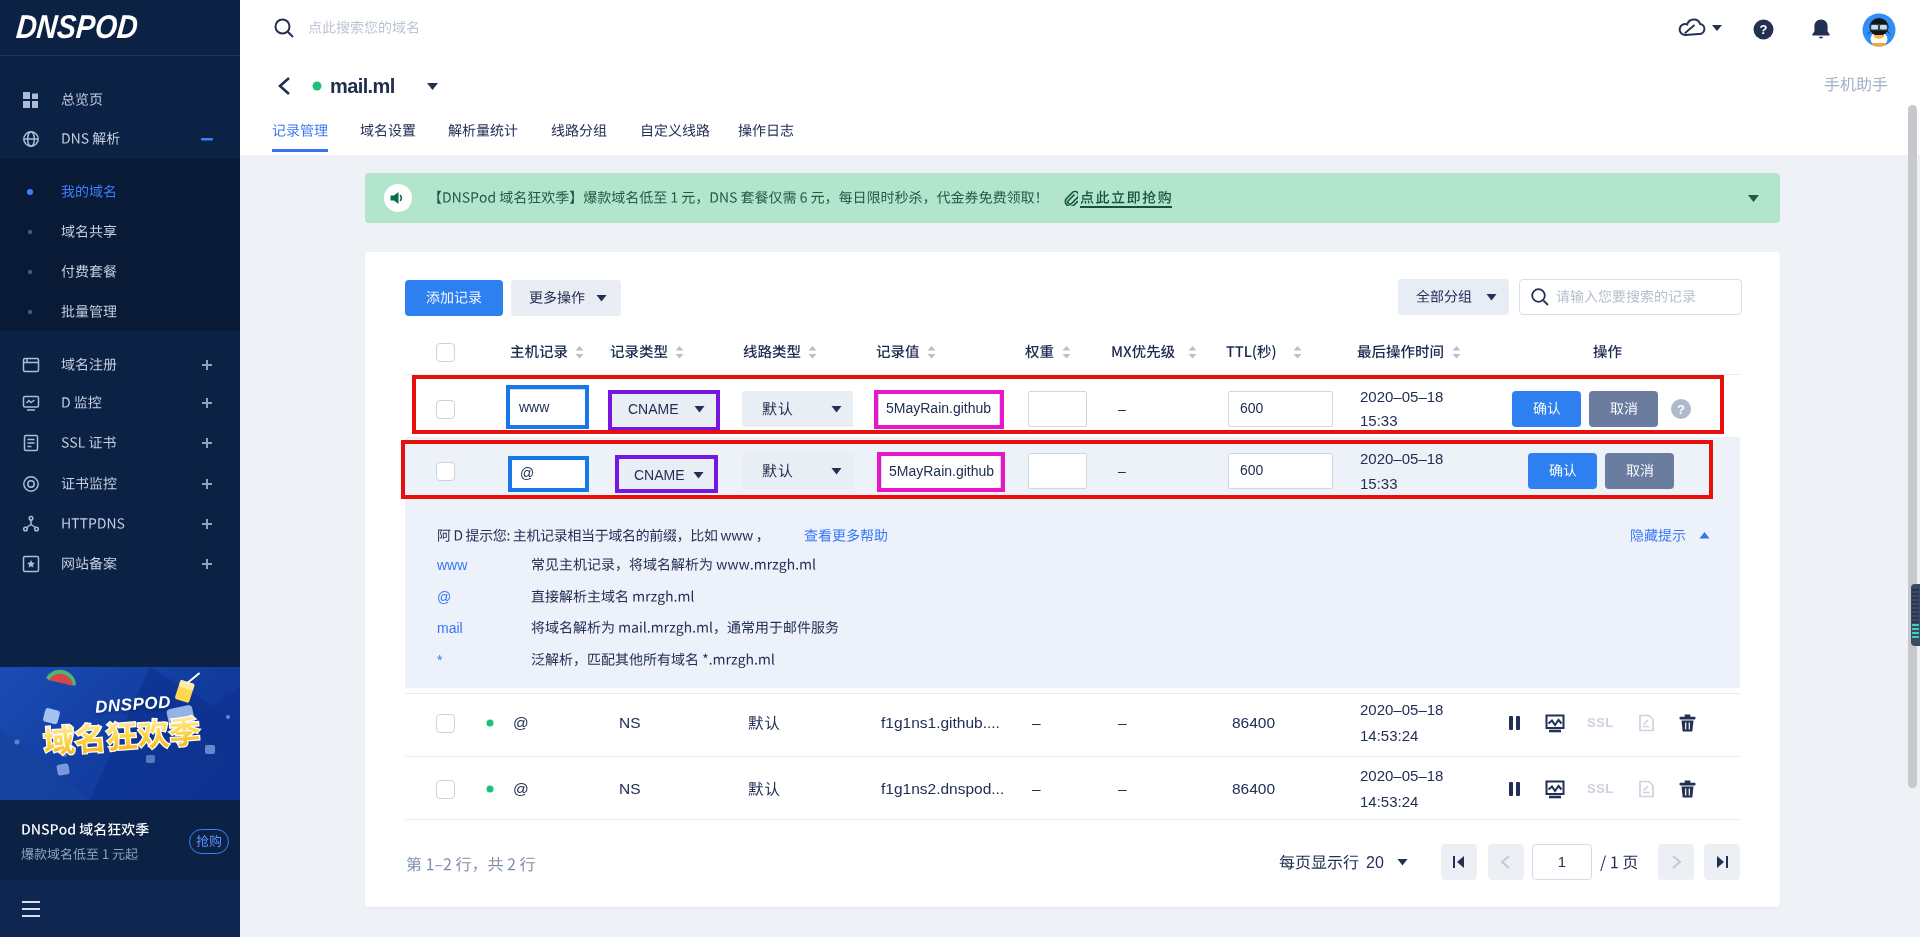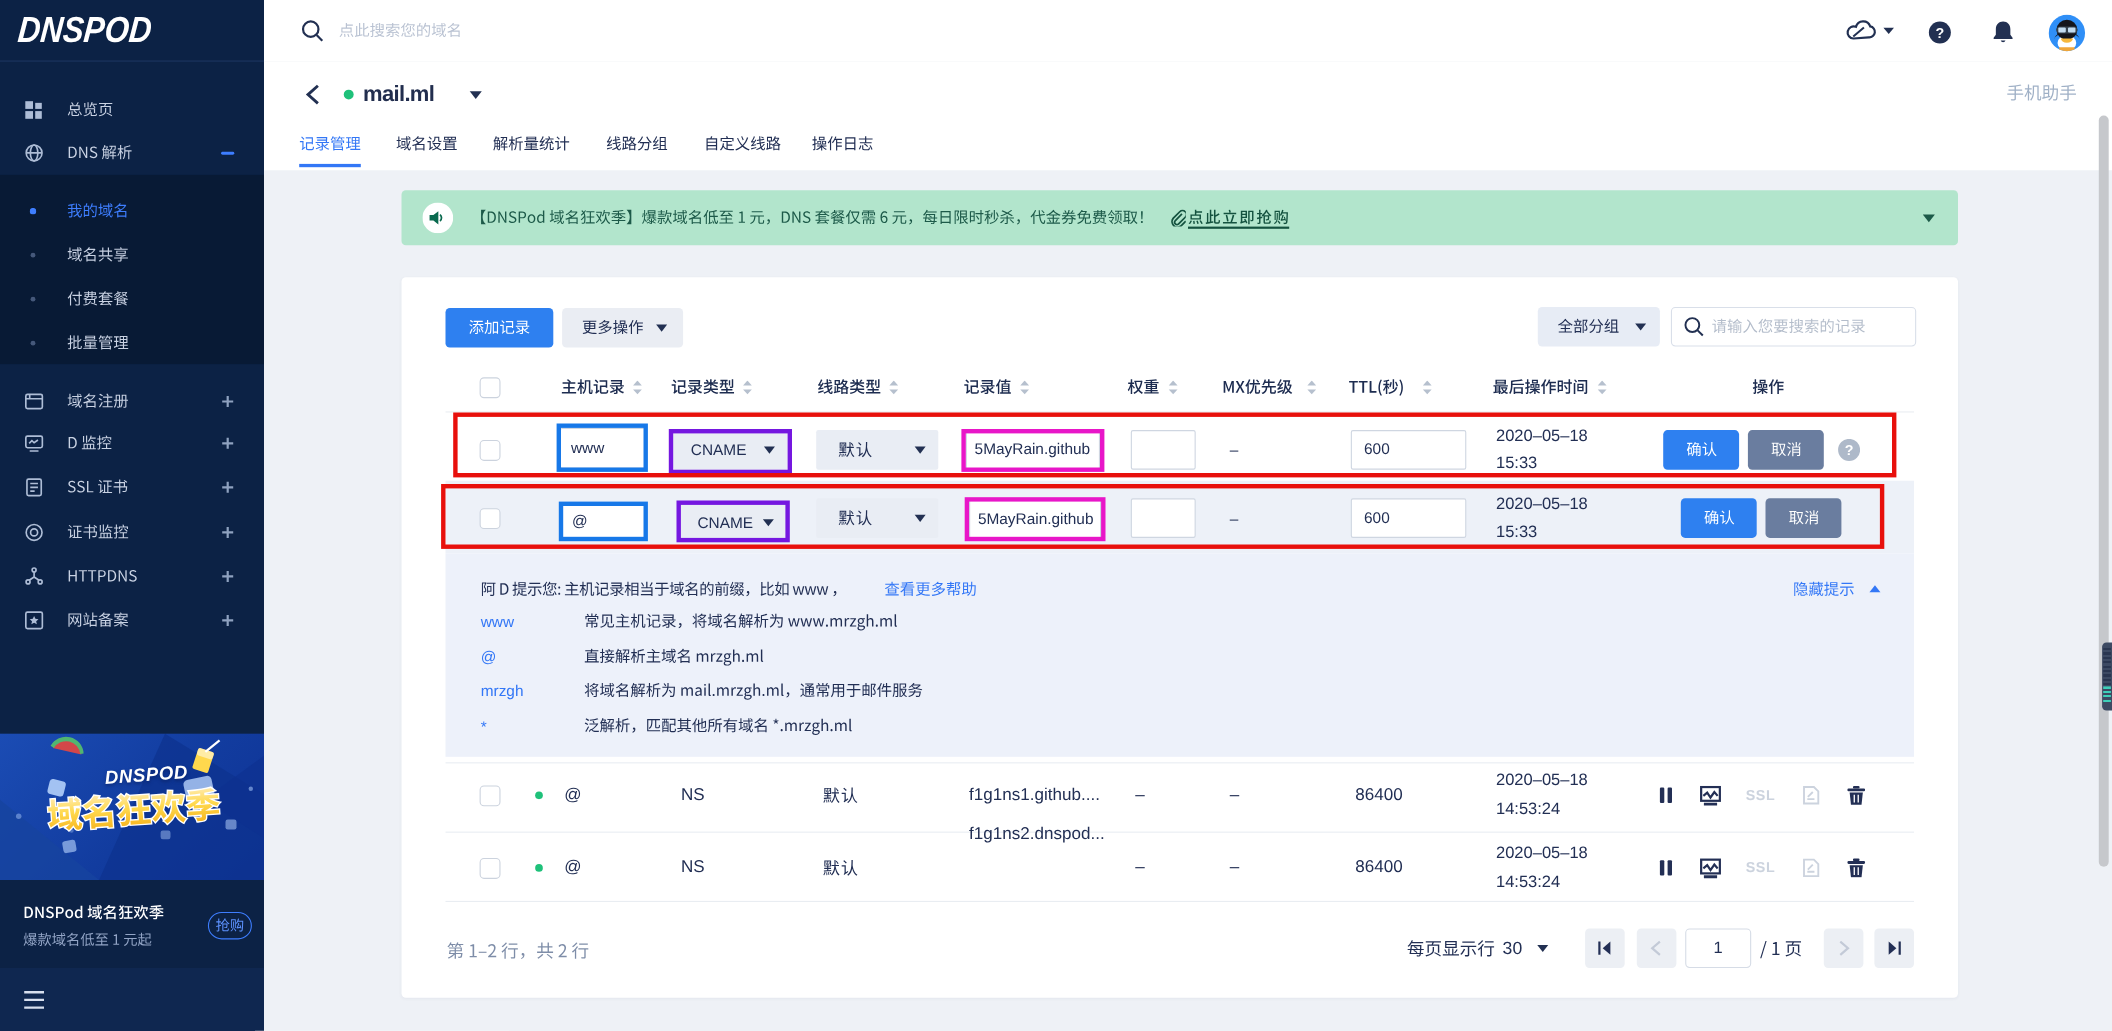"mrzgh" div { text: mrzgh -> mail }
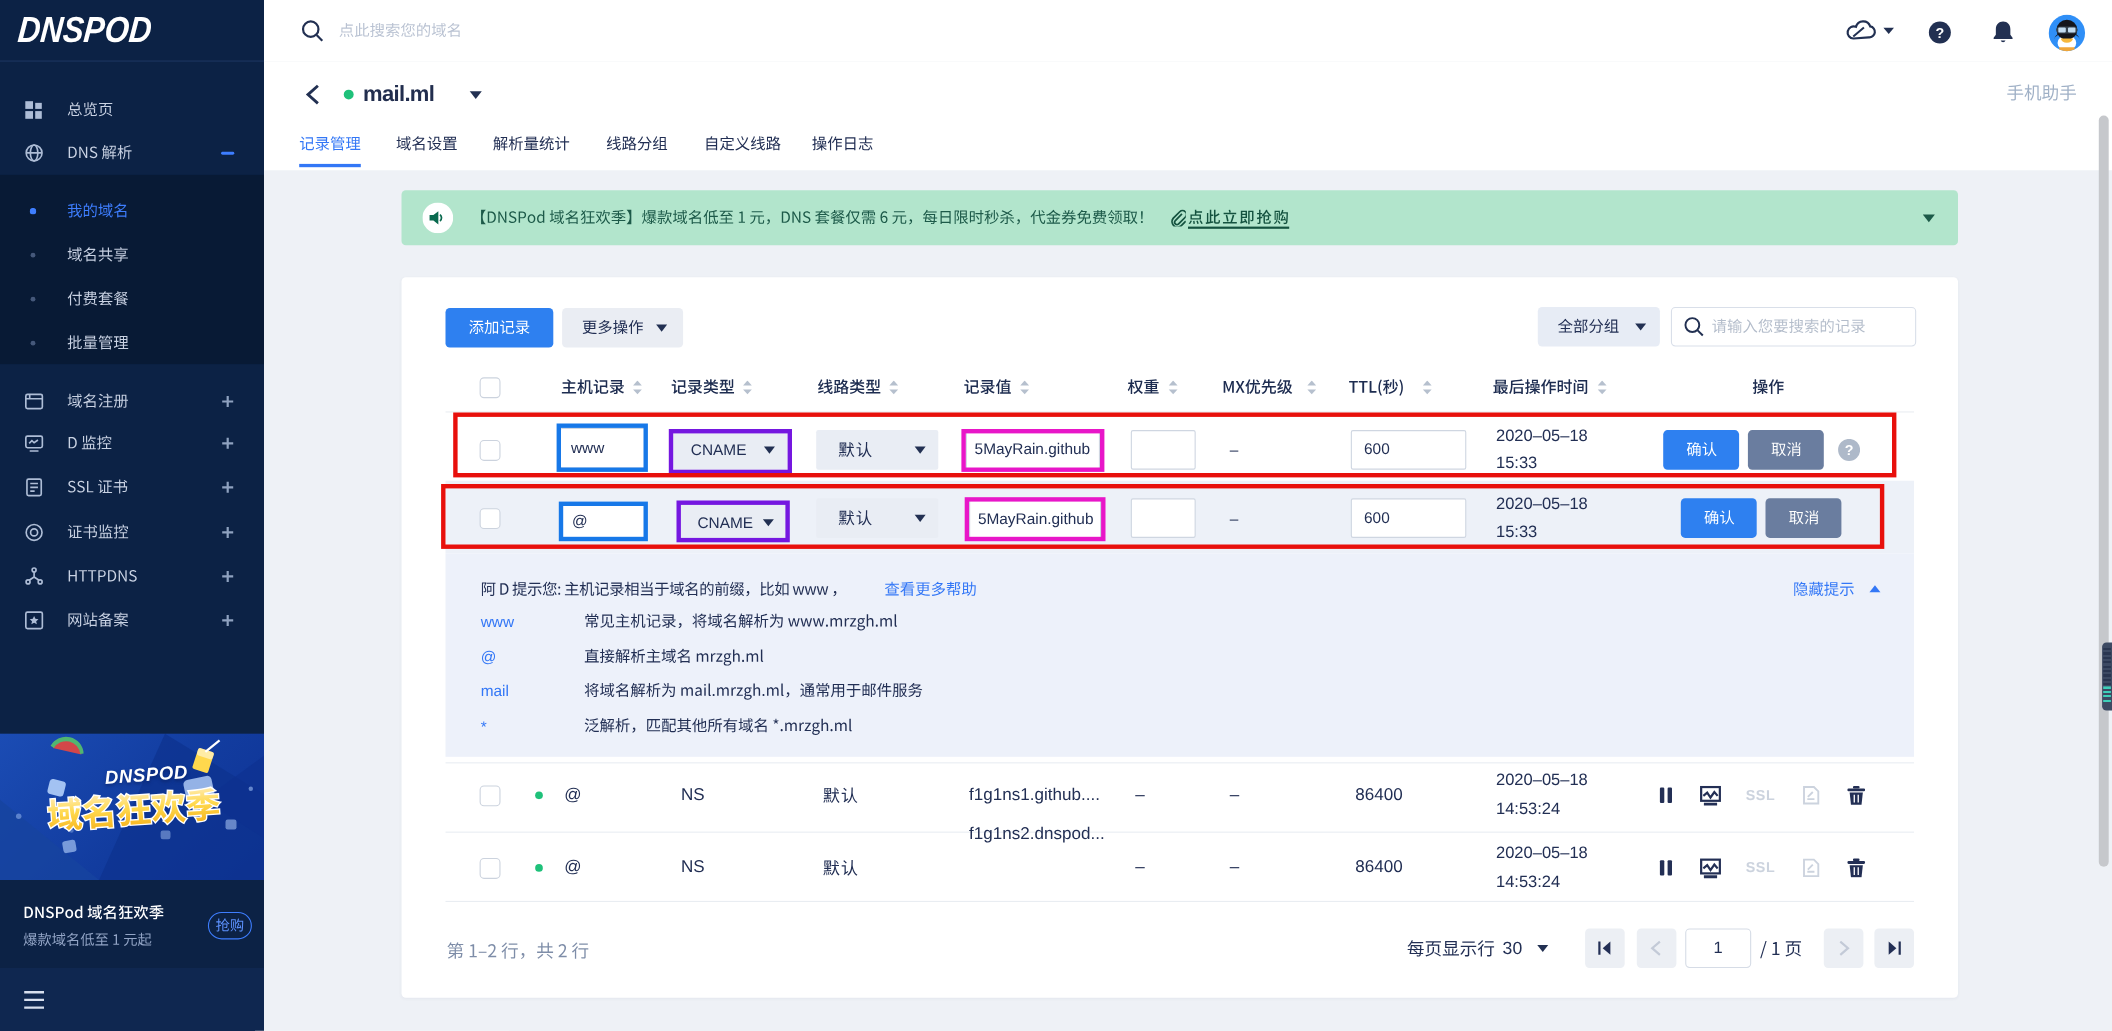"f1g1ns2.dnspod..." div { top: 749px -> 779px }
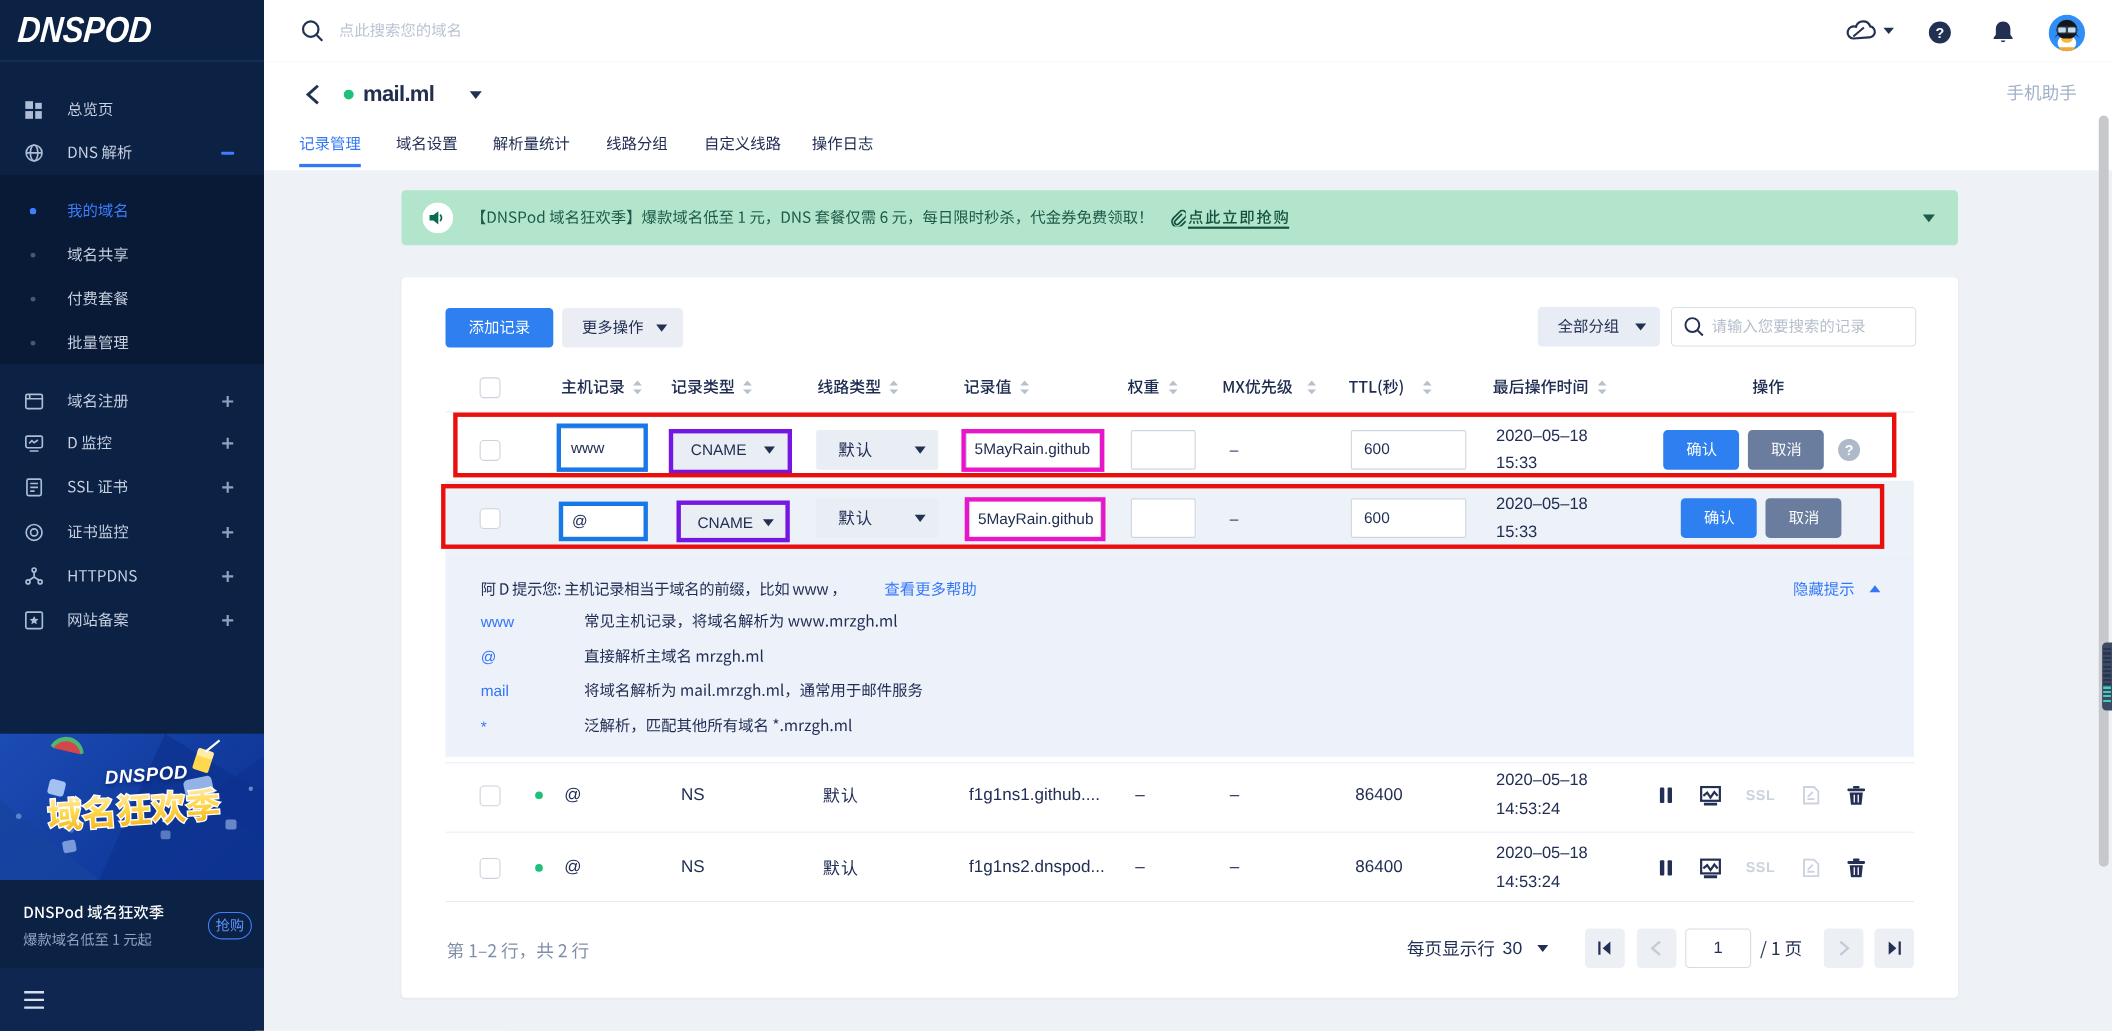"30" div { text: 30 -> 20 }
